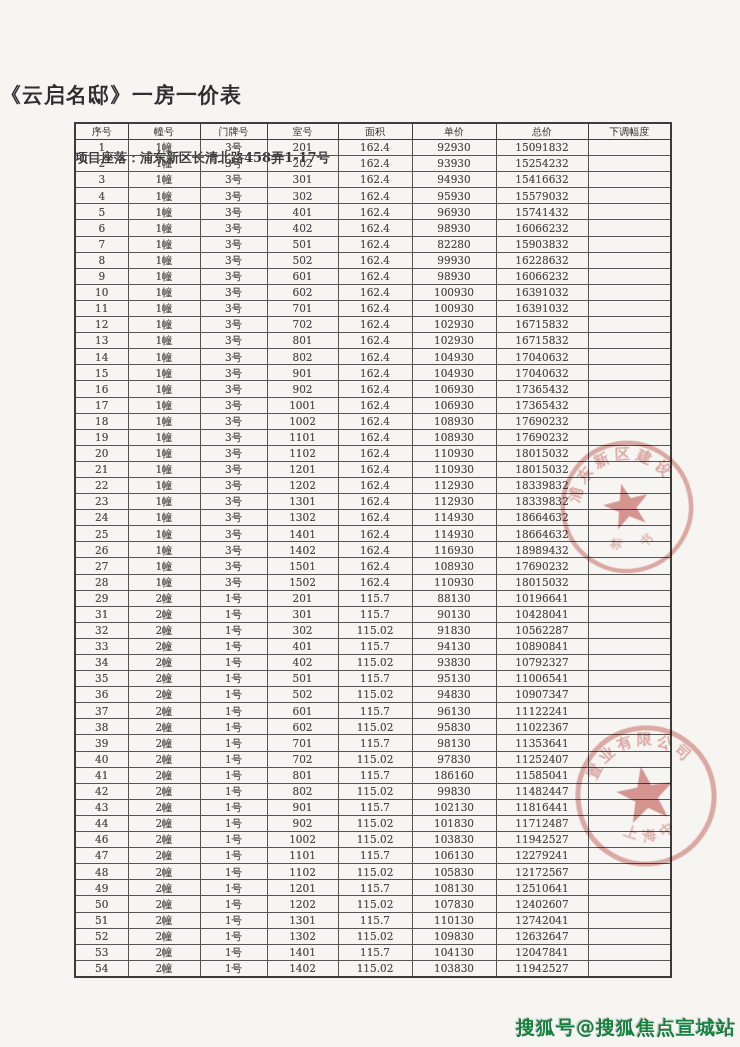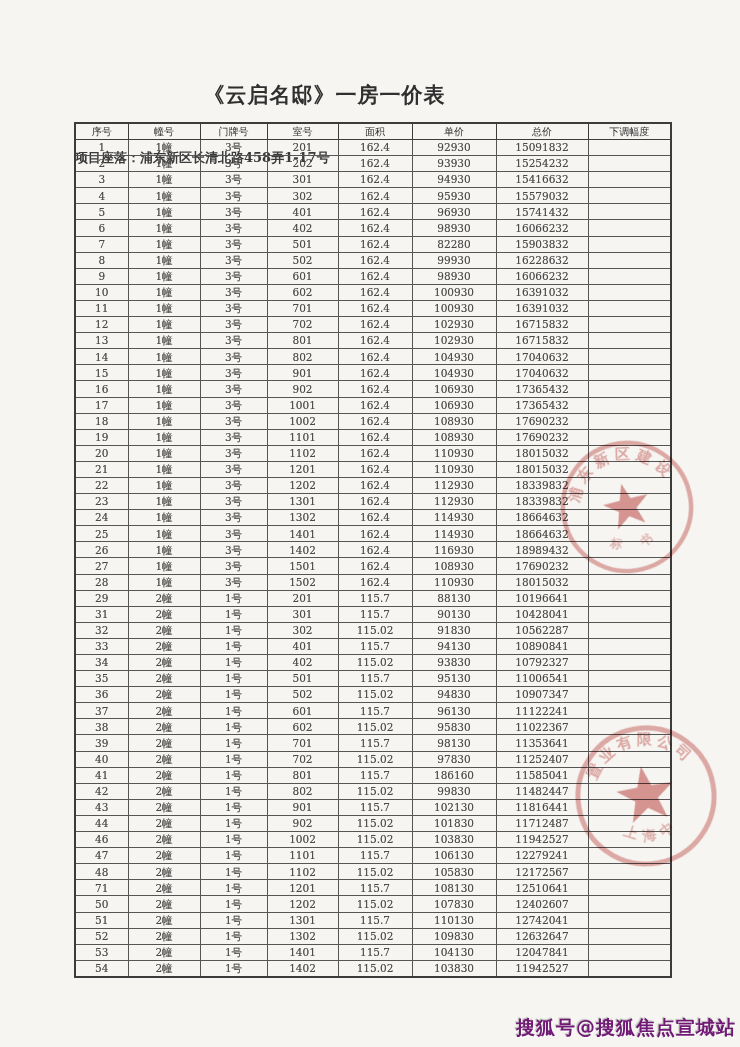"《云启名邸》一房一价表" .title { left: 13px -> 0; text-align: center -> left }
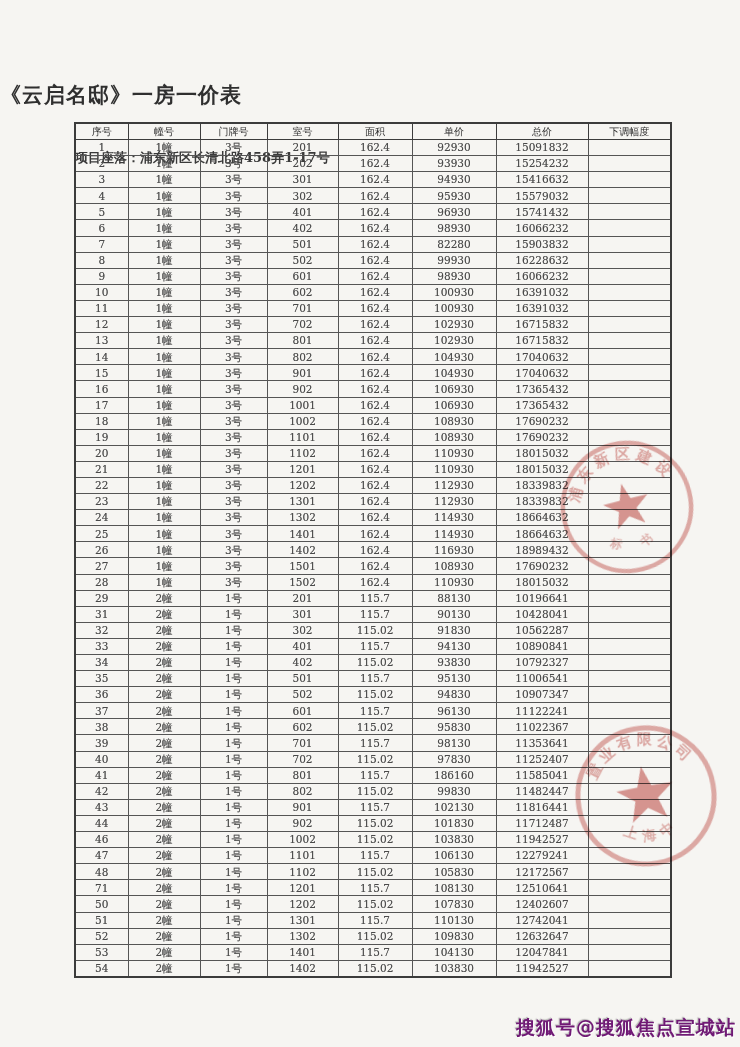"71" td { text: 71 -> 49 }
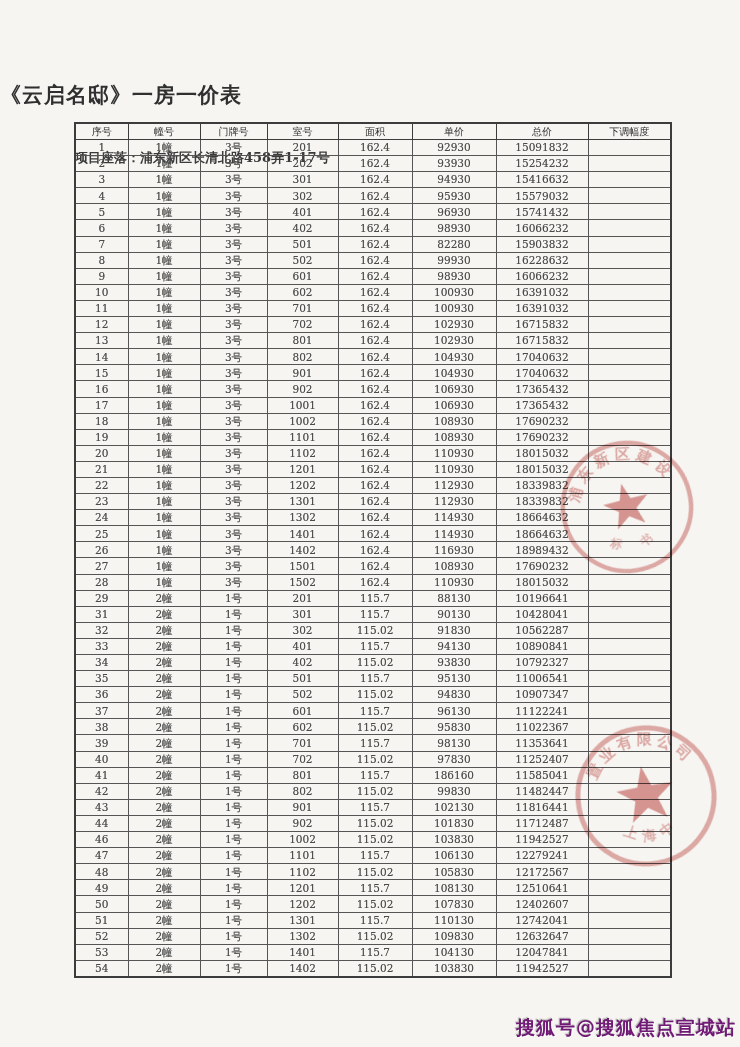"搜狐号@搜狐焦点宣城站" .watermark { color: #701a75 -> #15803d }
